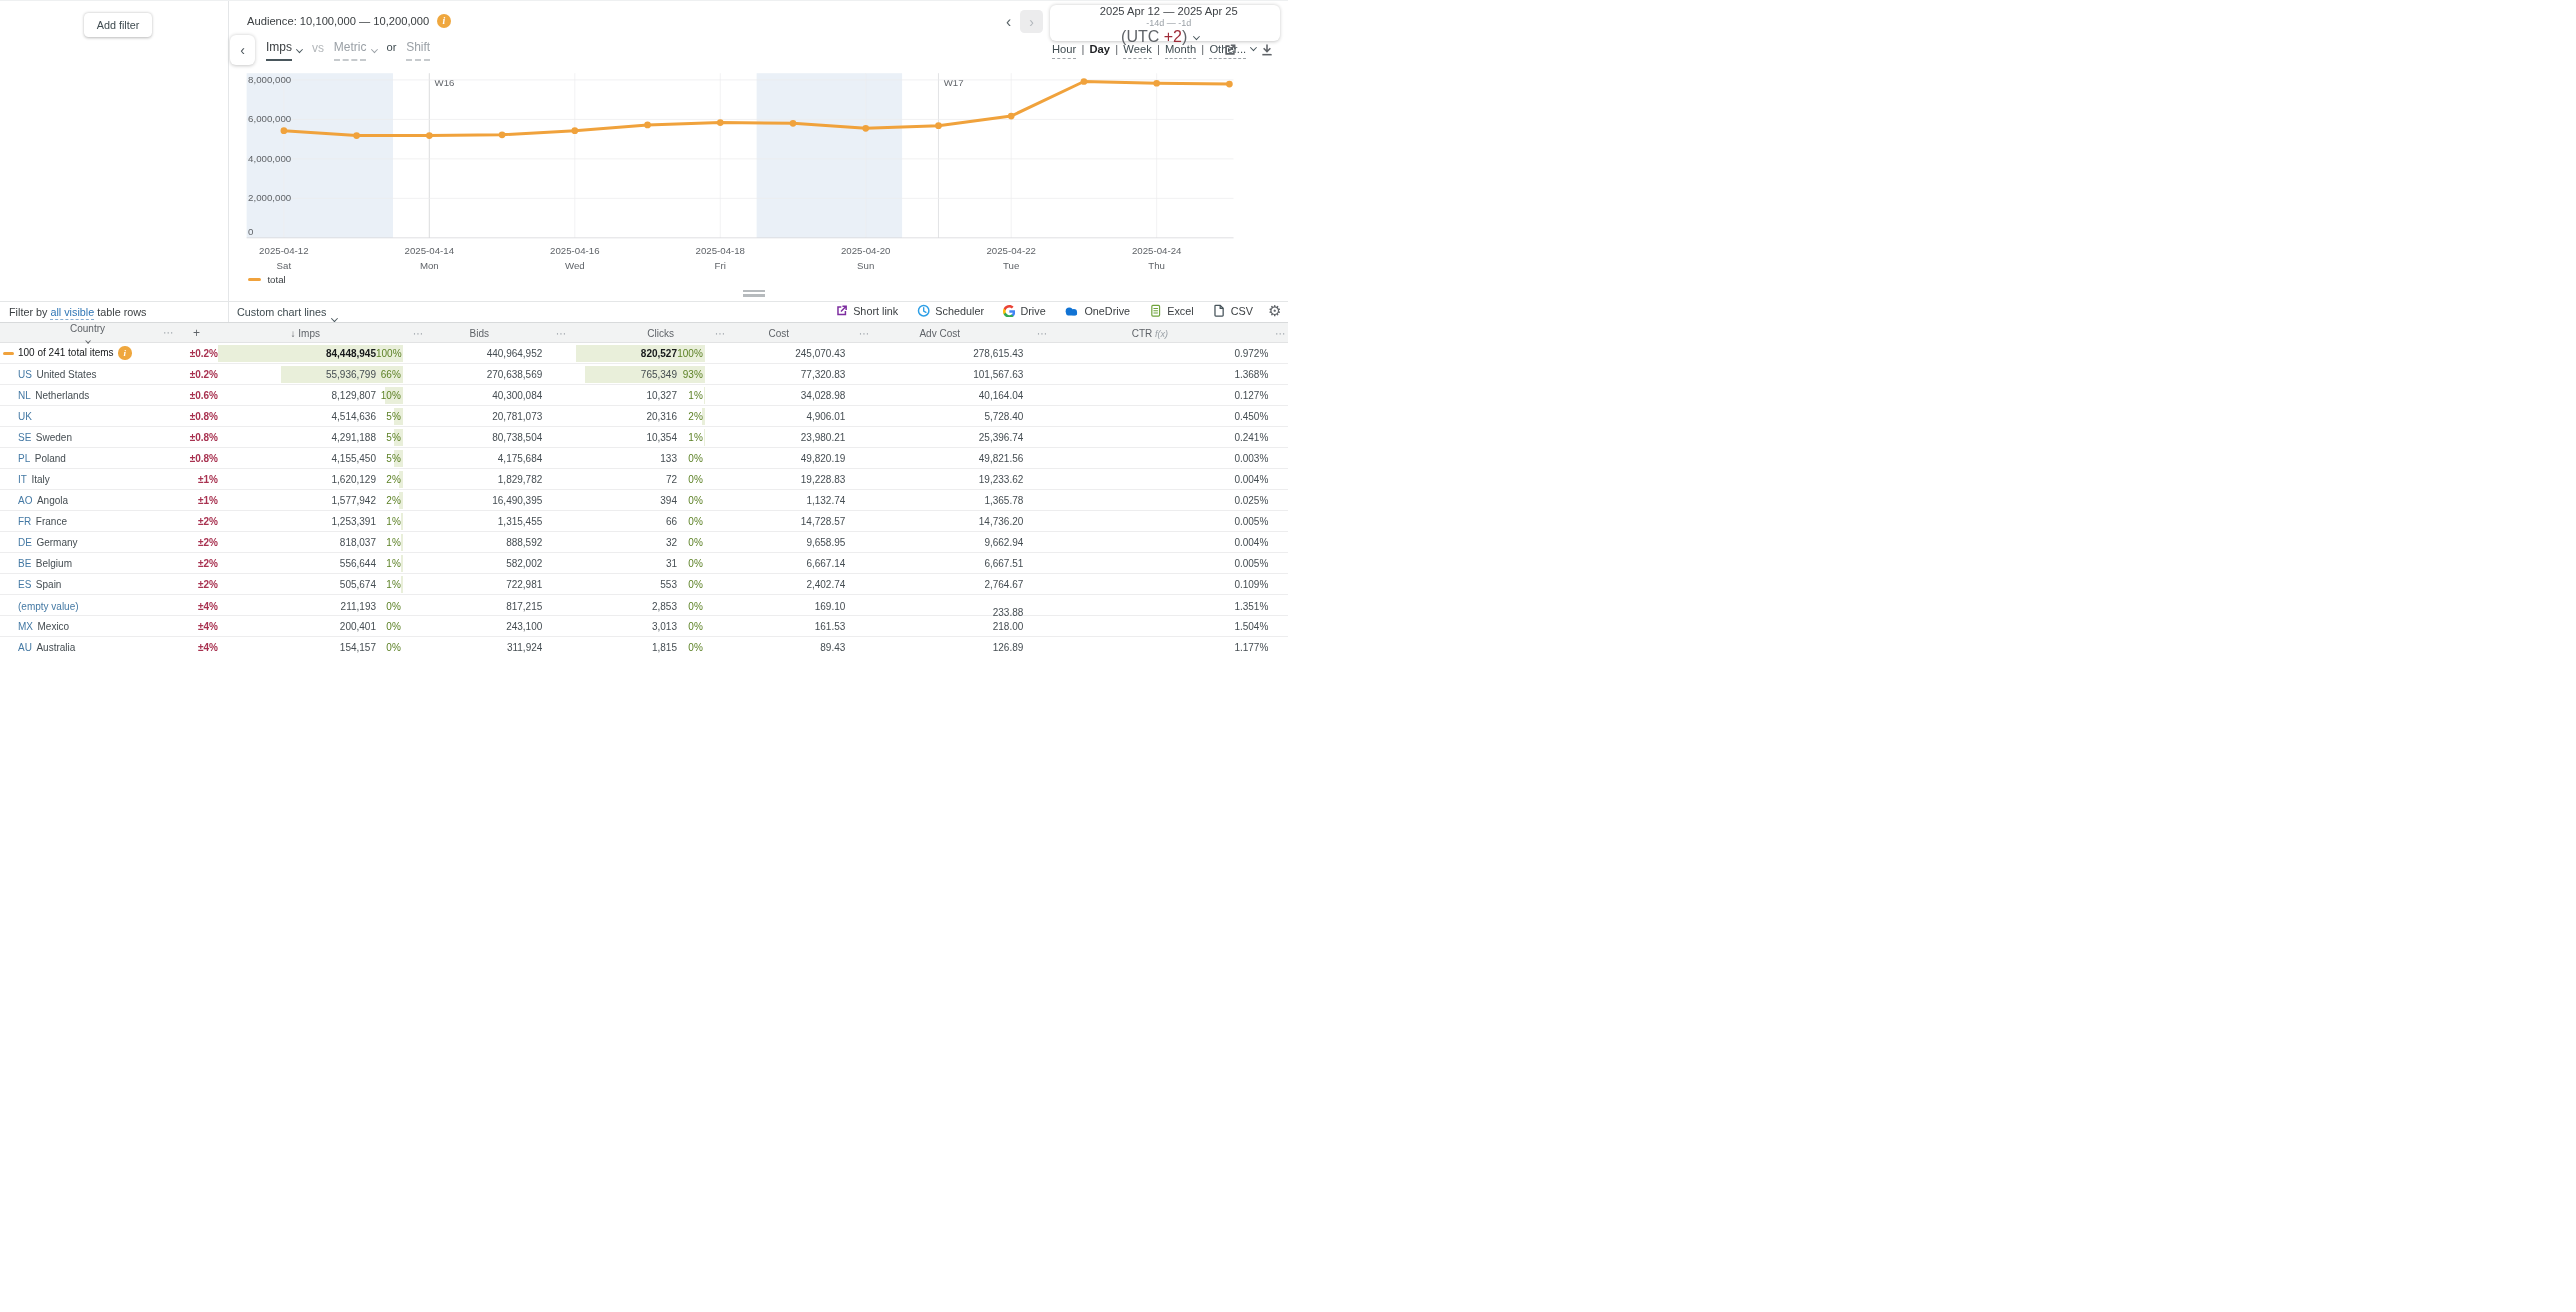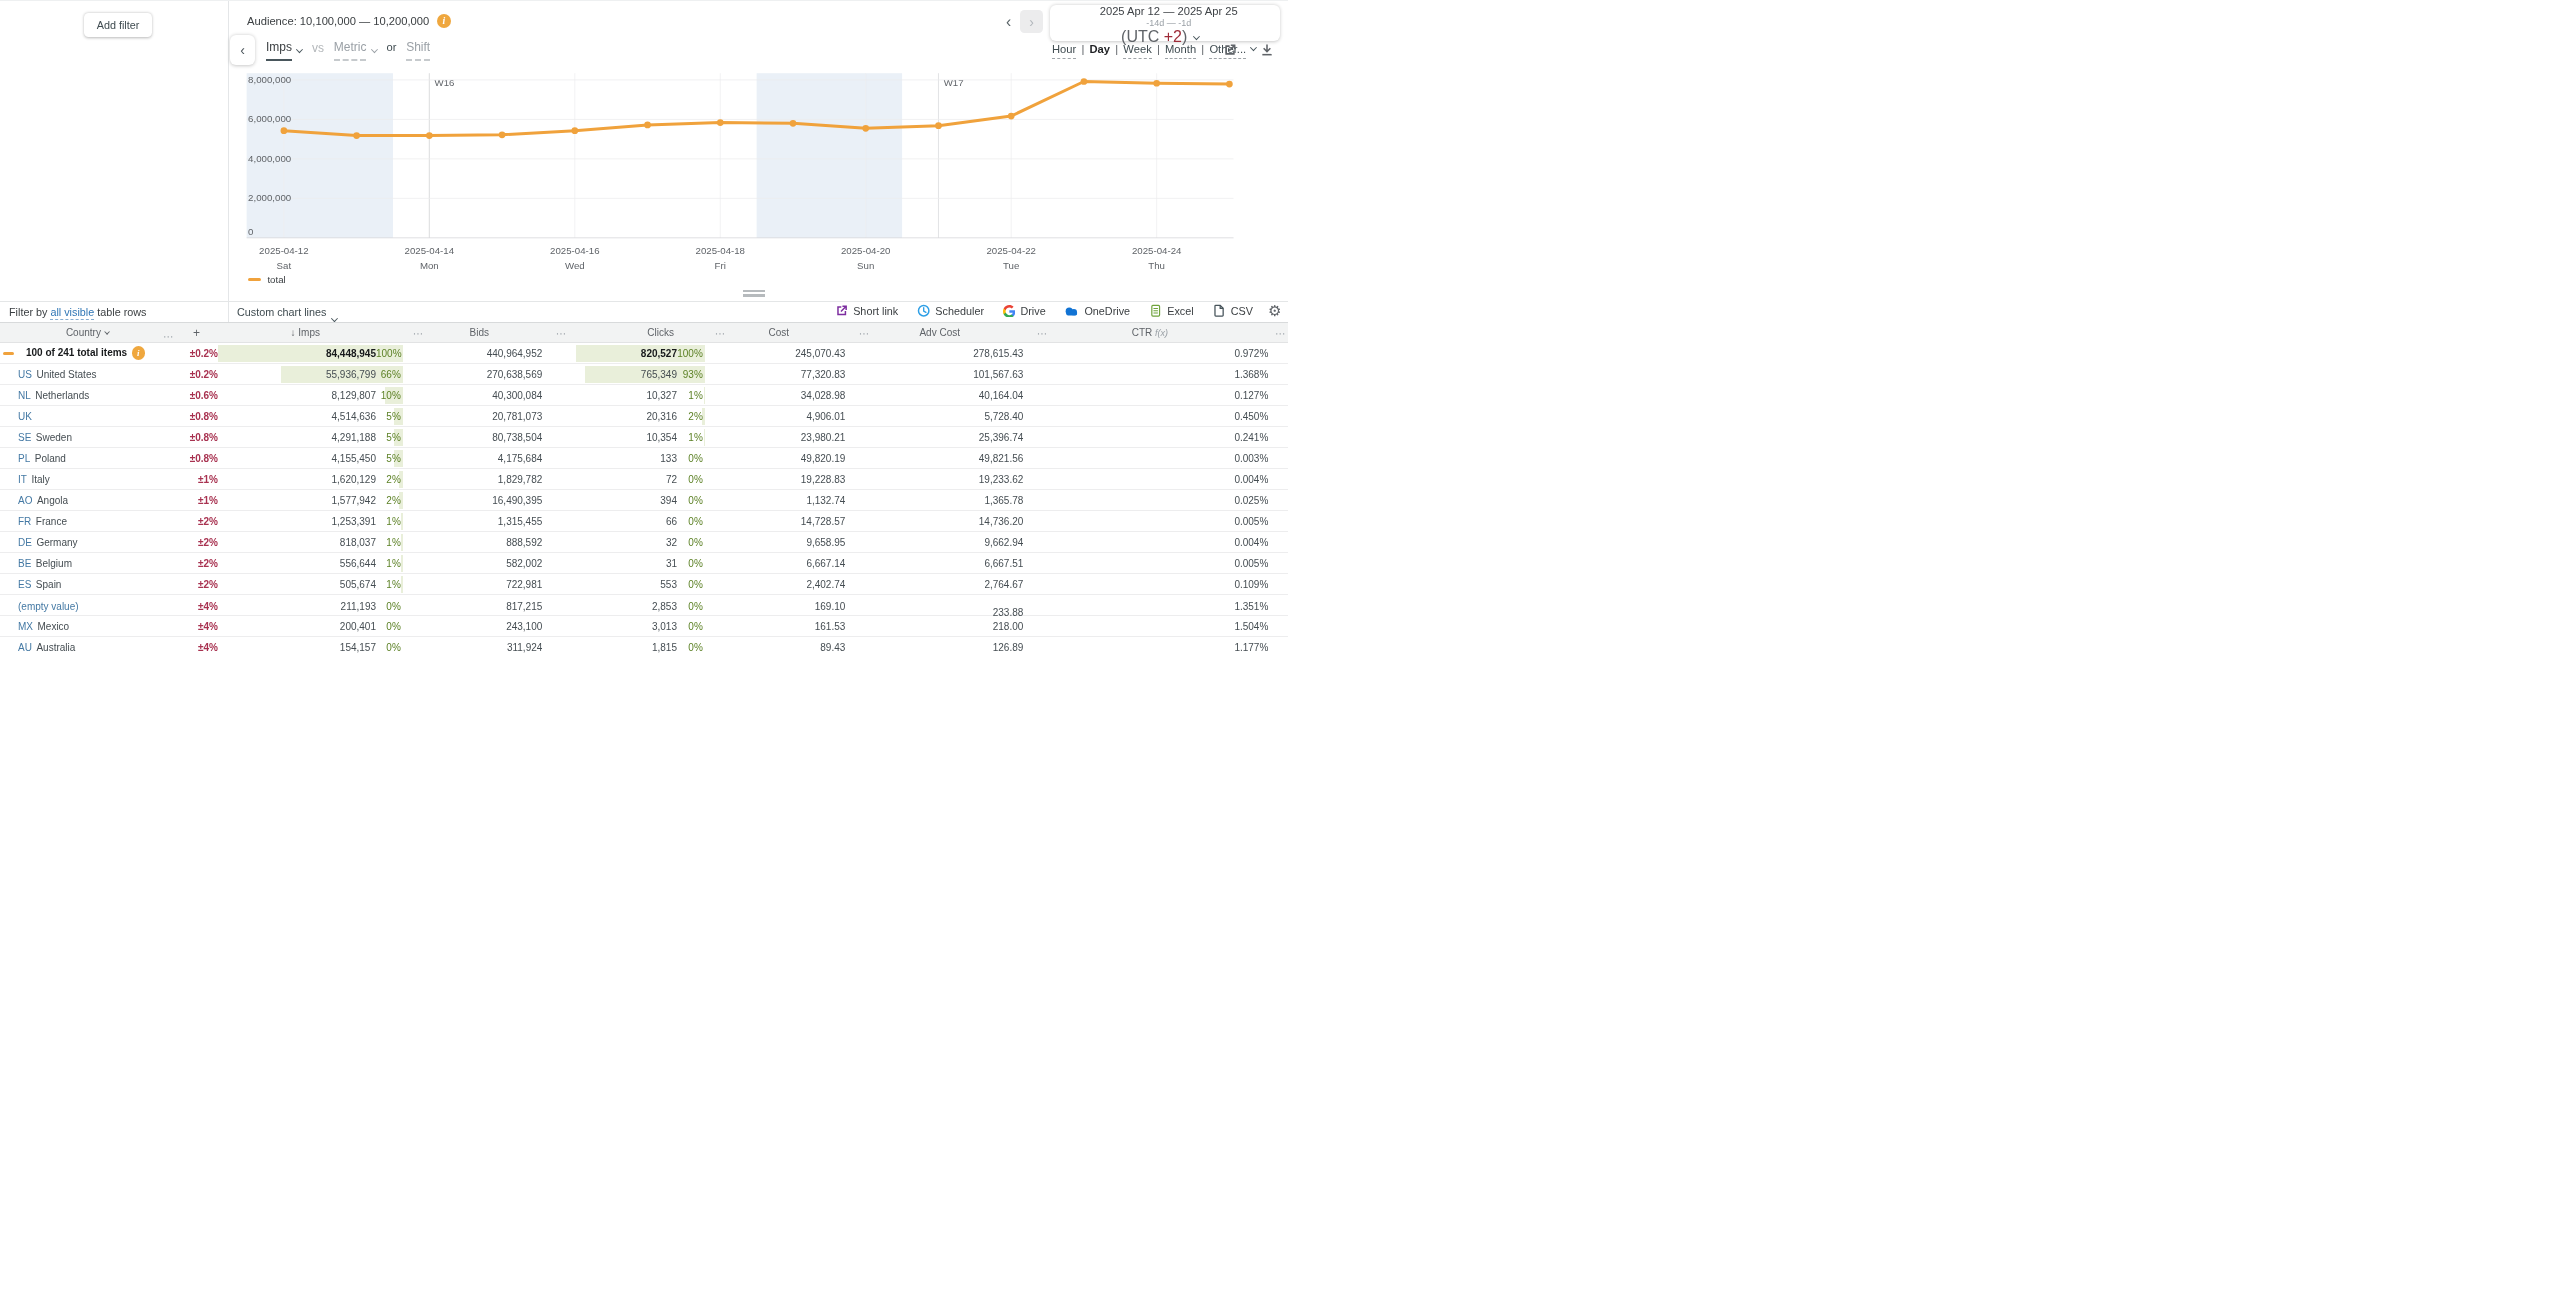"Country" .th-country { flex-direction: none -> column }
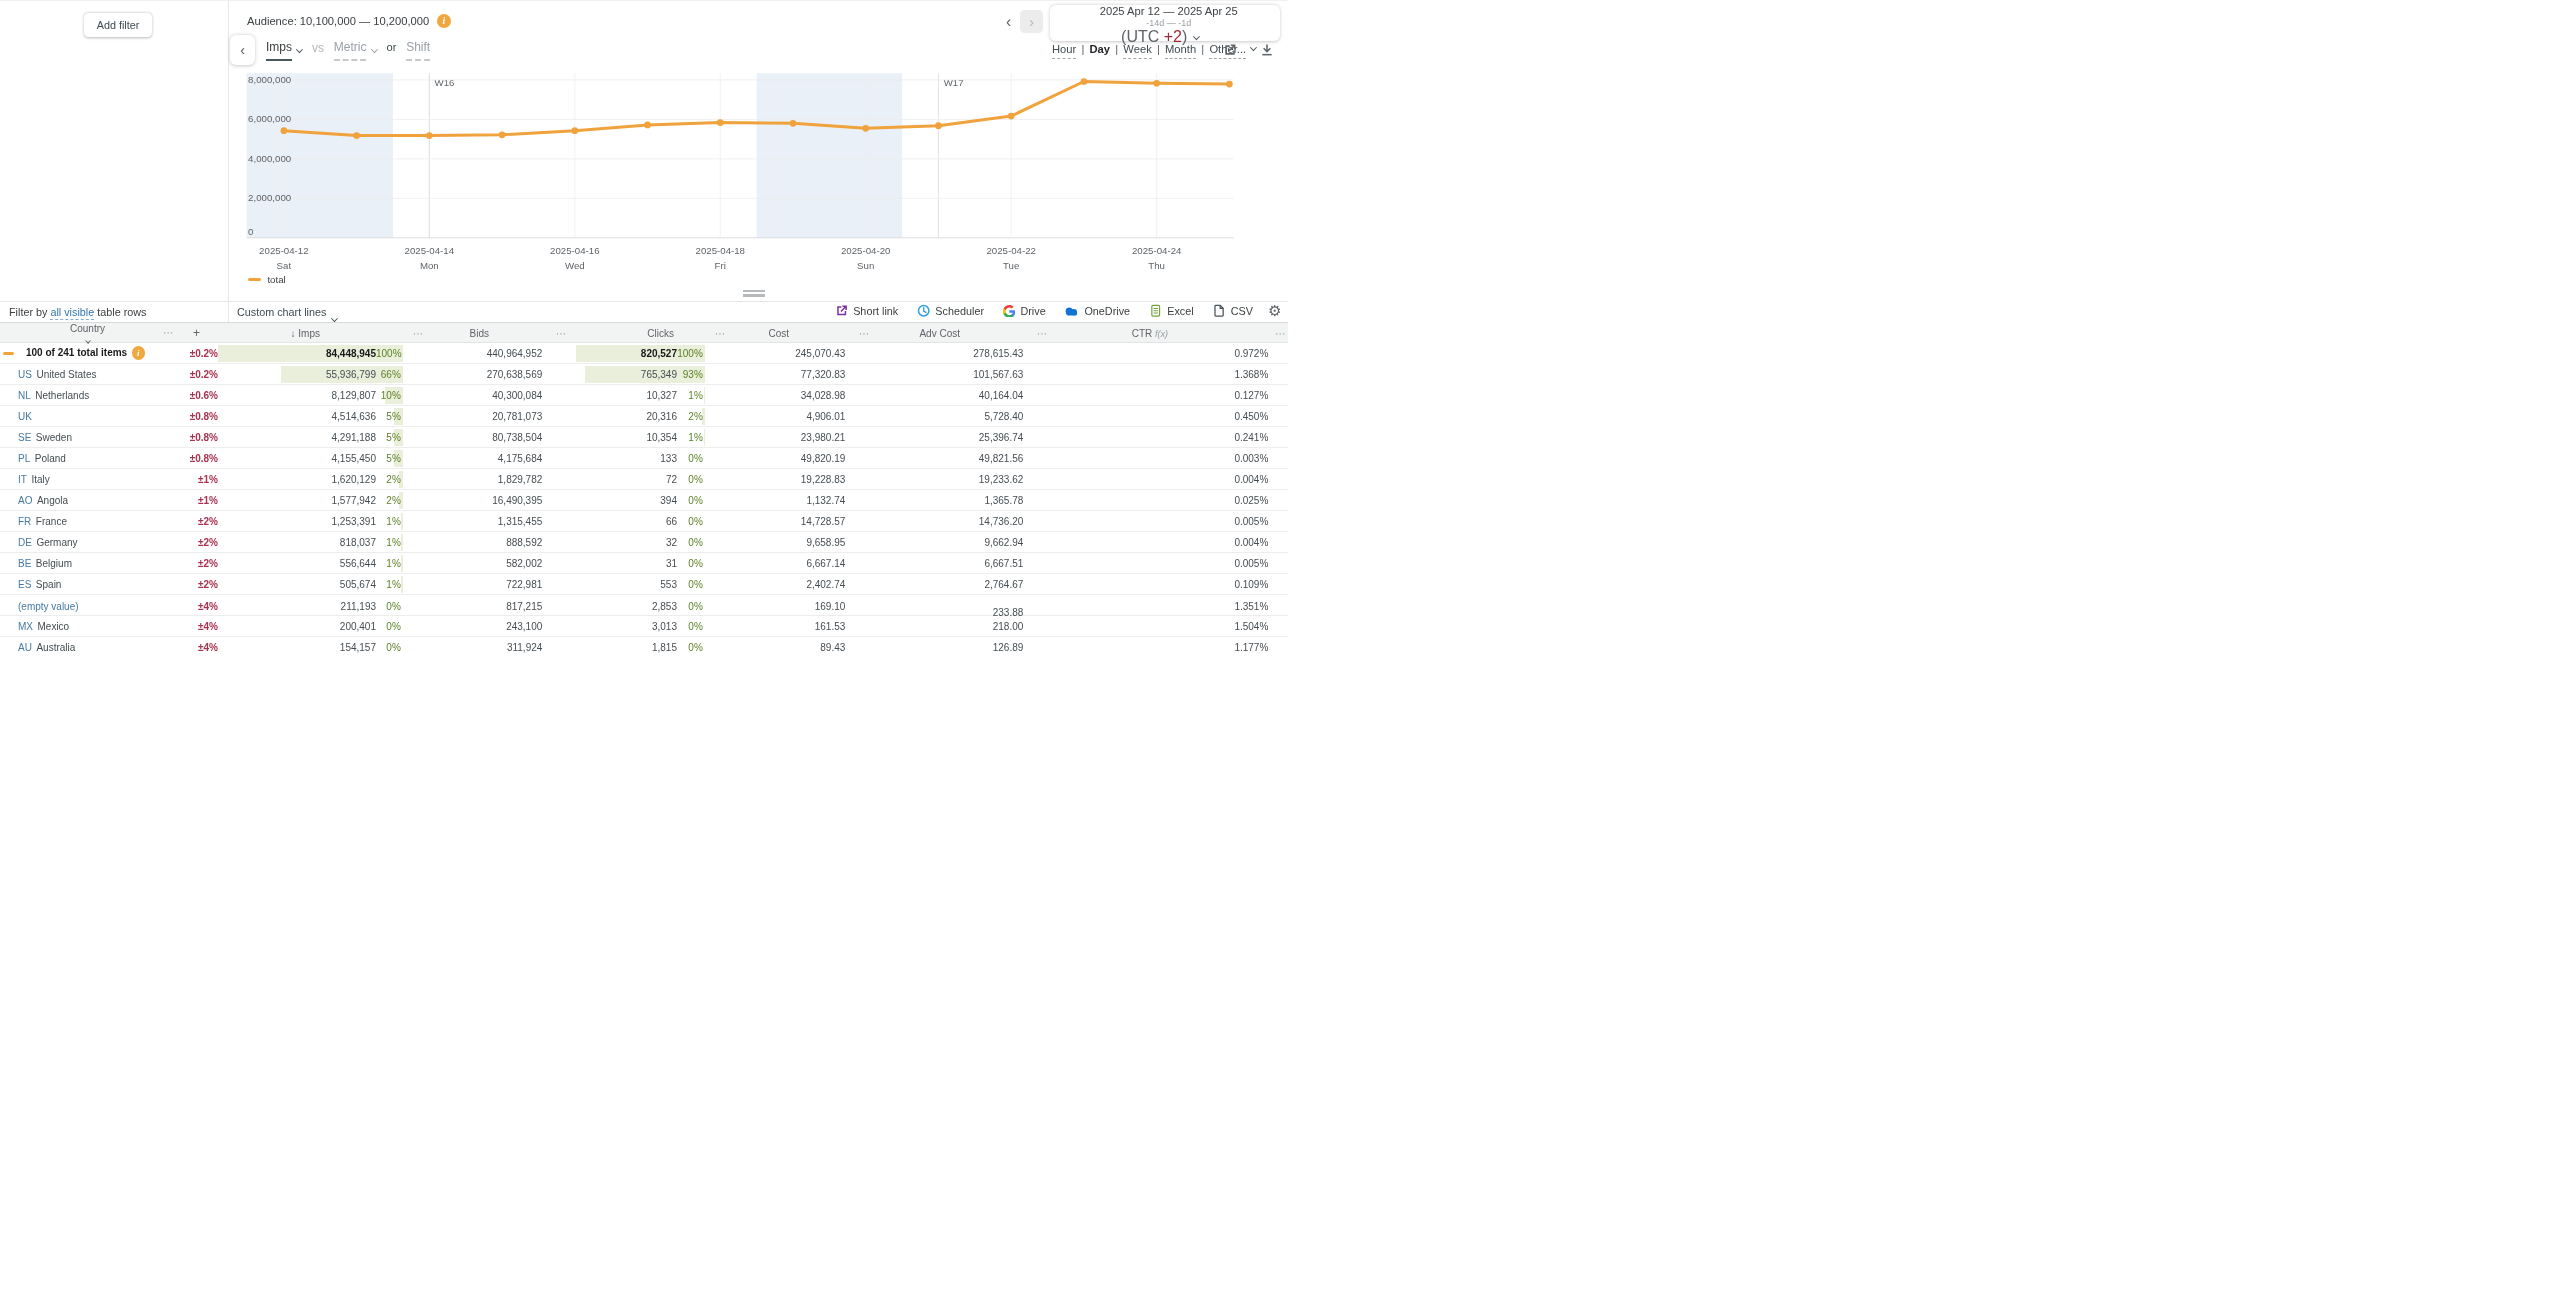"100 of 241 total items" .tr-total .cname { font-weight: bold -> normal; margin-left: 8px -> none }
